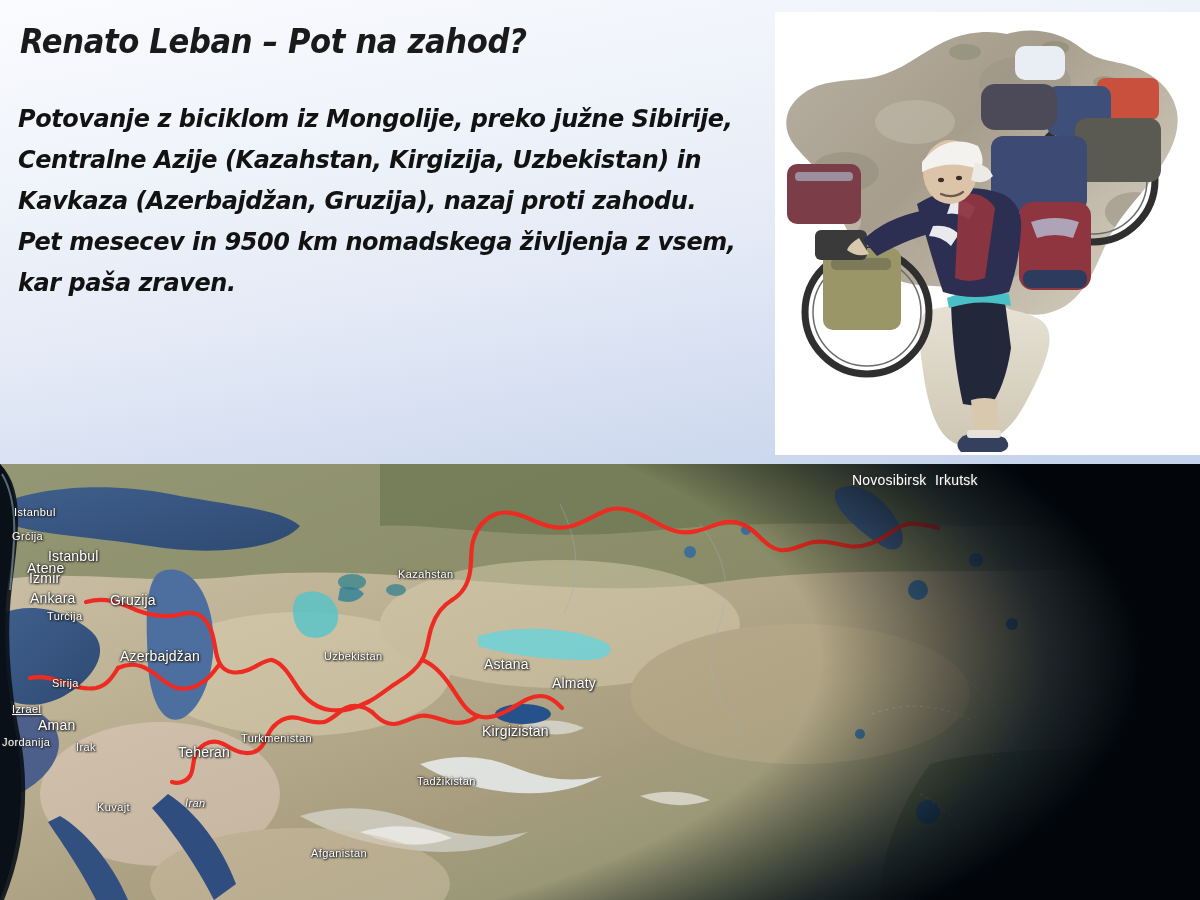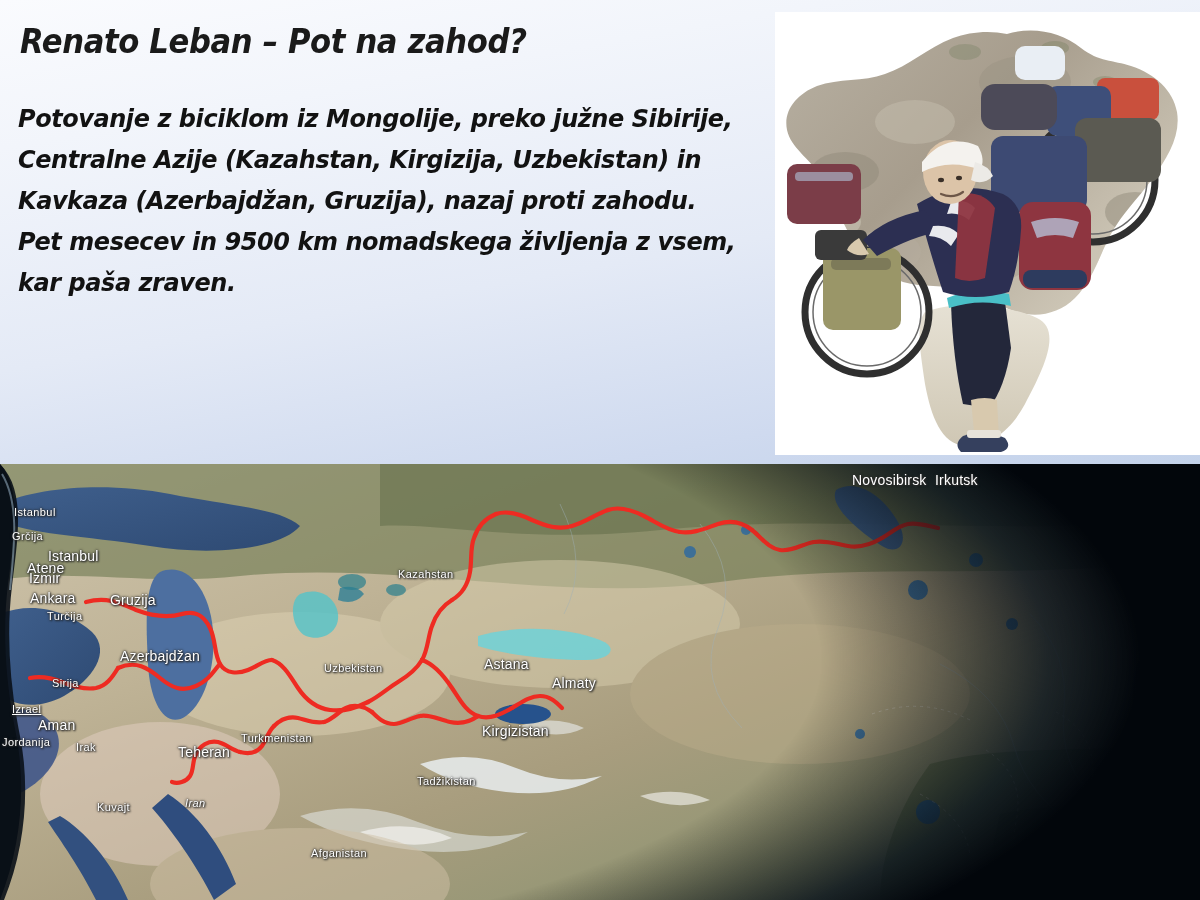"Uzbekistan" div.maplabel { top: 198px -> 186px }
